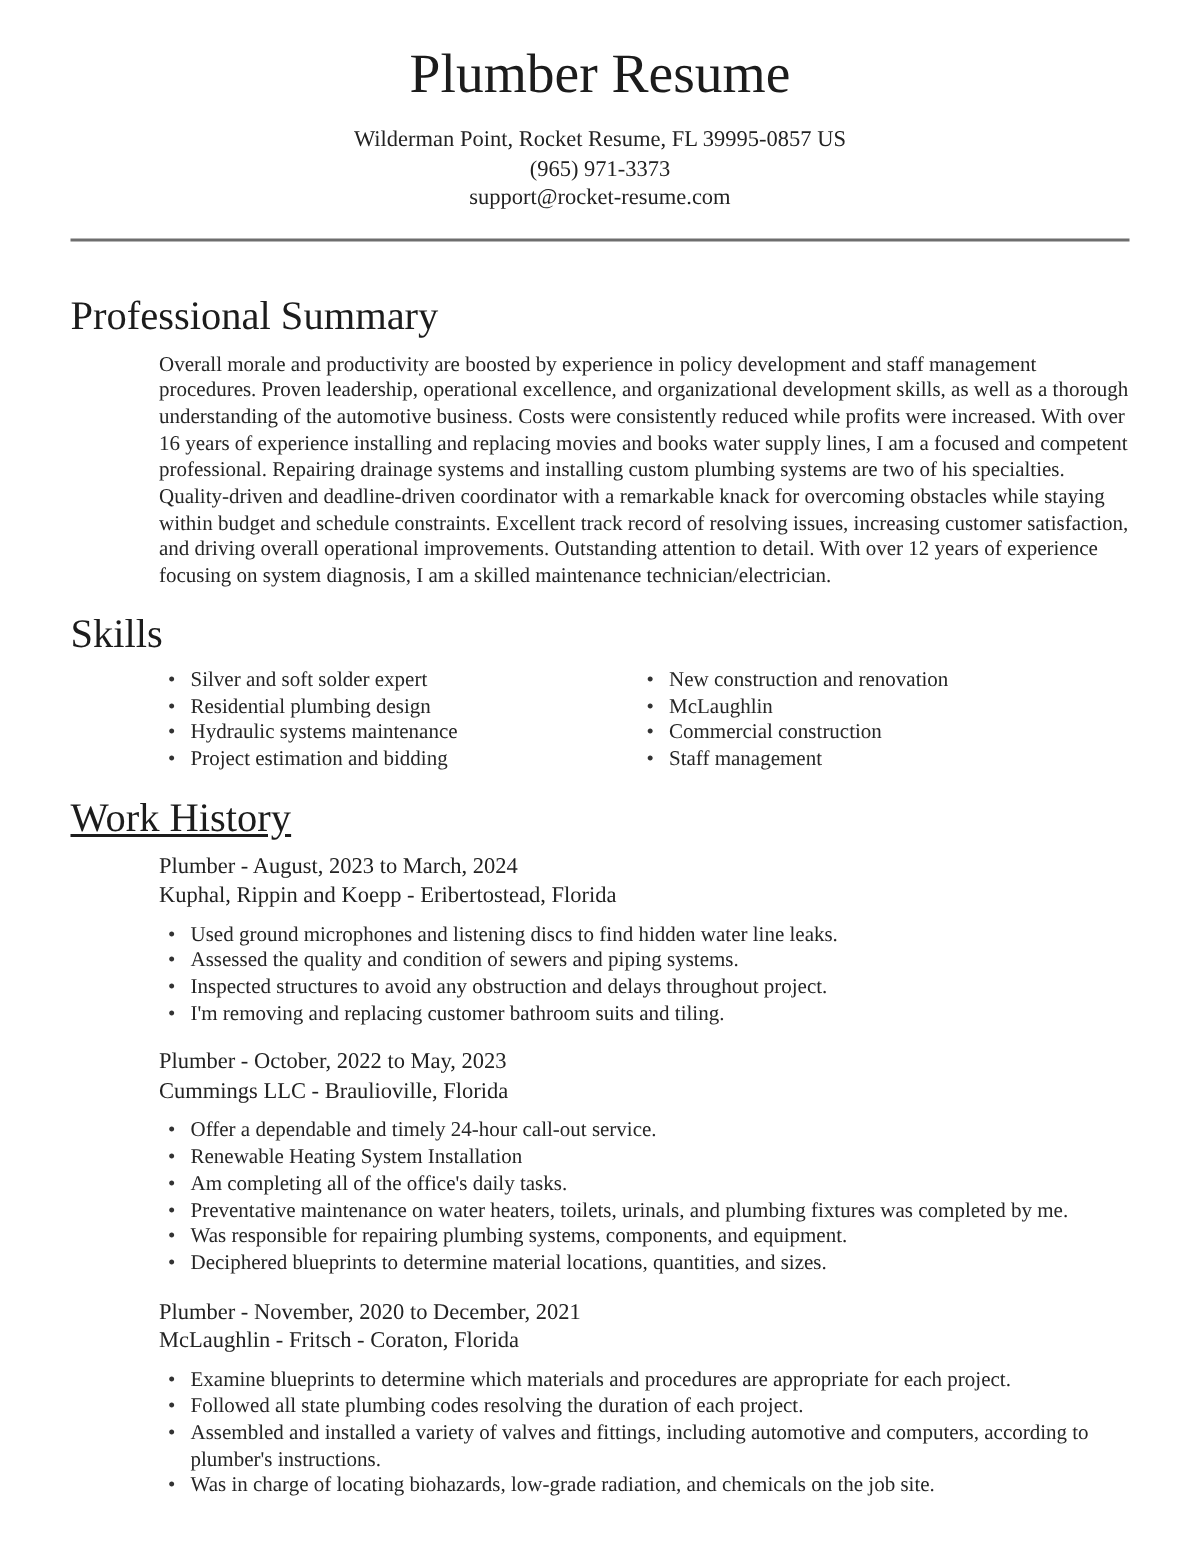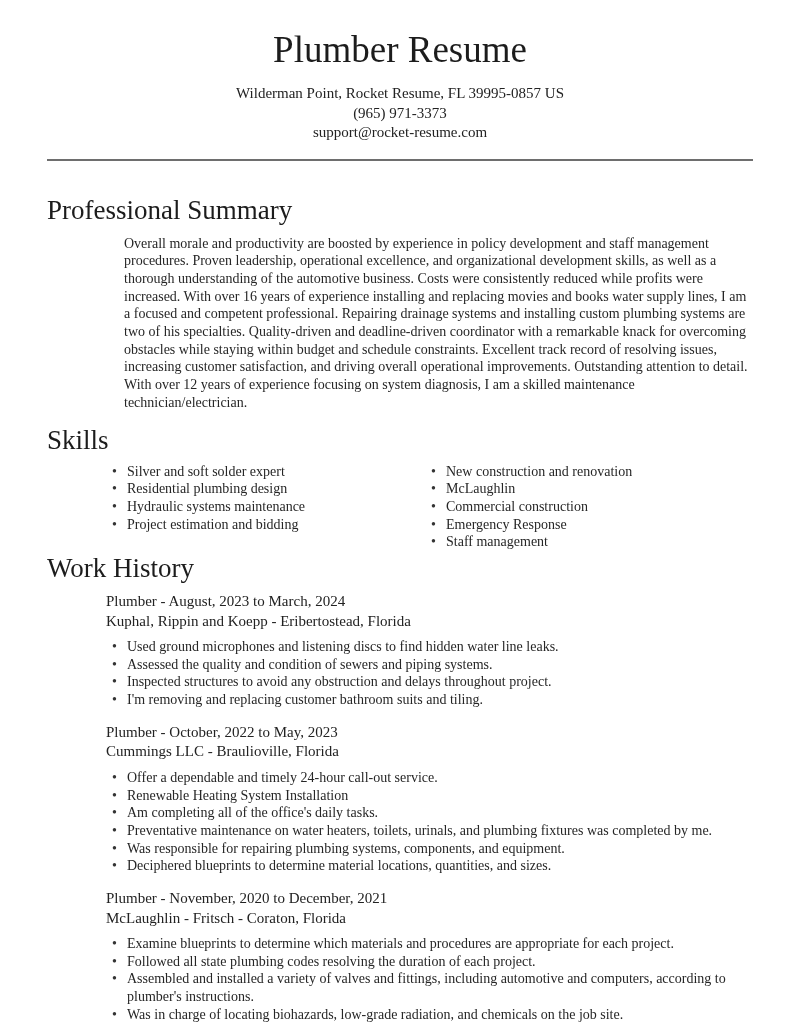"Overall morale and productivity are" .summary { margin: 8px 0 0 77px -> 8px 0 0 59px }
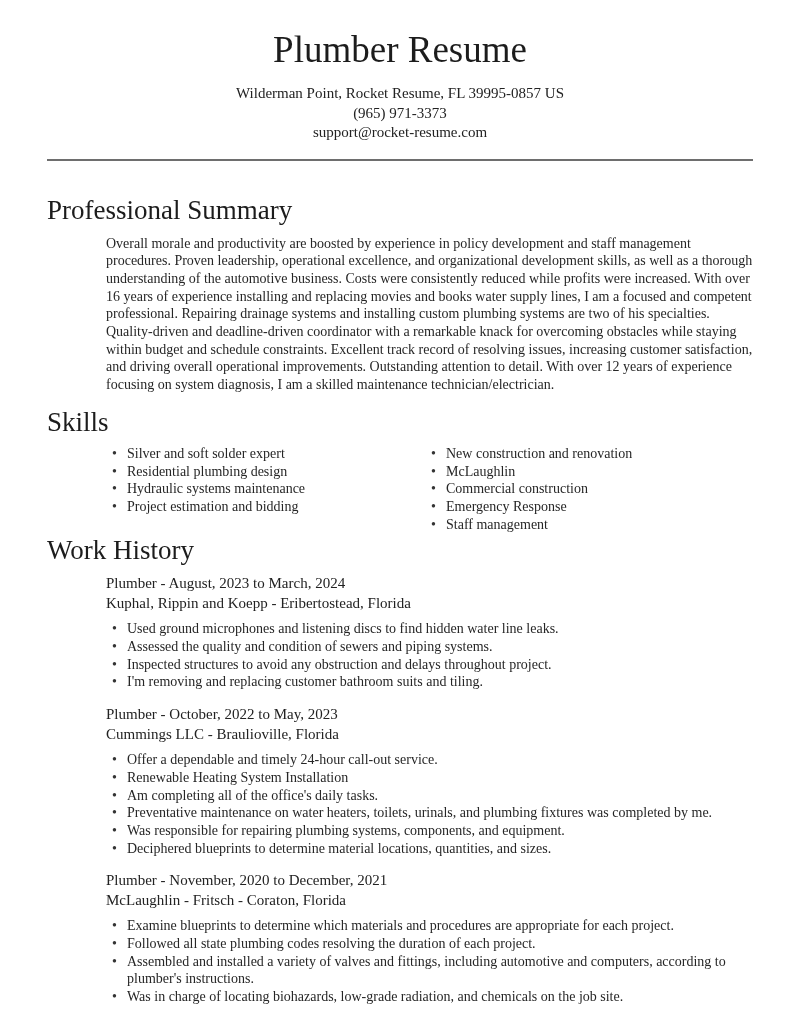"Emergency Response" li { html: <li>Emergency Response</li> -> none }
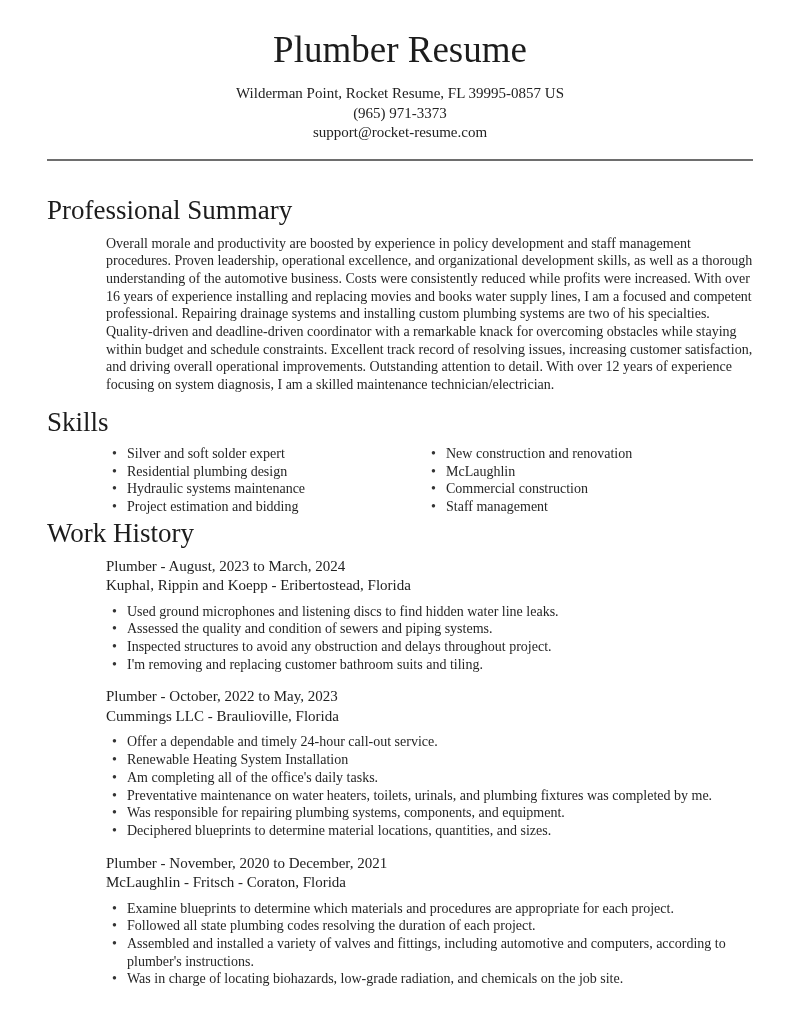"Work History" .work-title { margin-top: 0 -> 12px; text-decoration: none -> underline }
